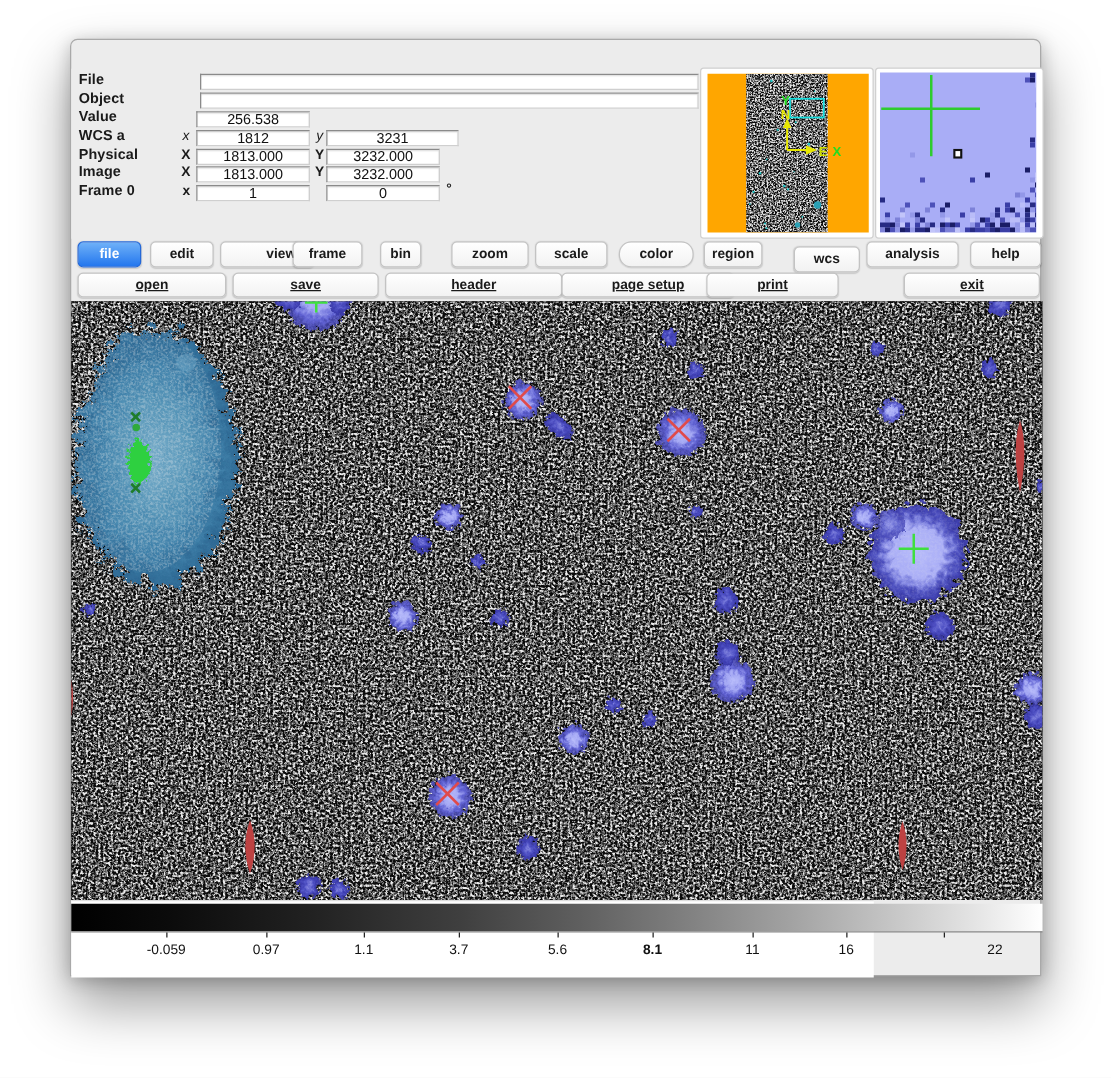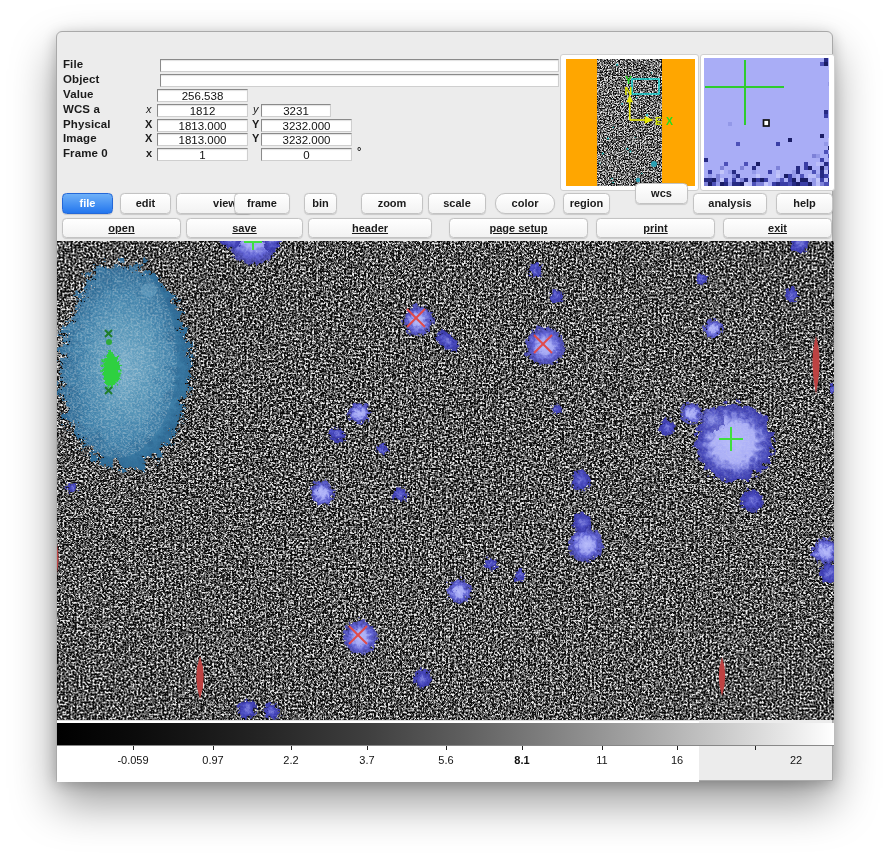"3231" div.finput { width: 70px -> 106px }
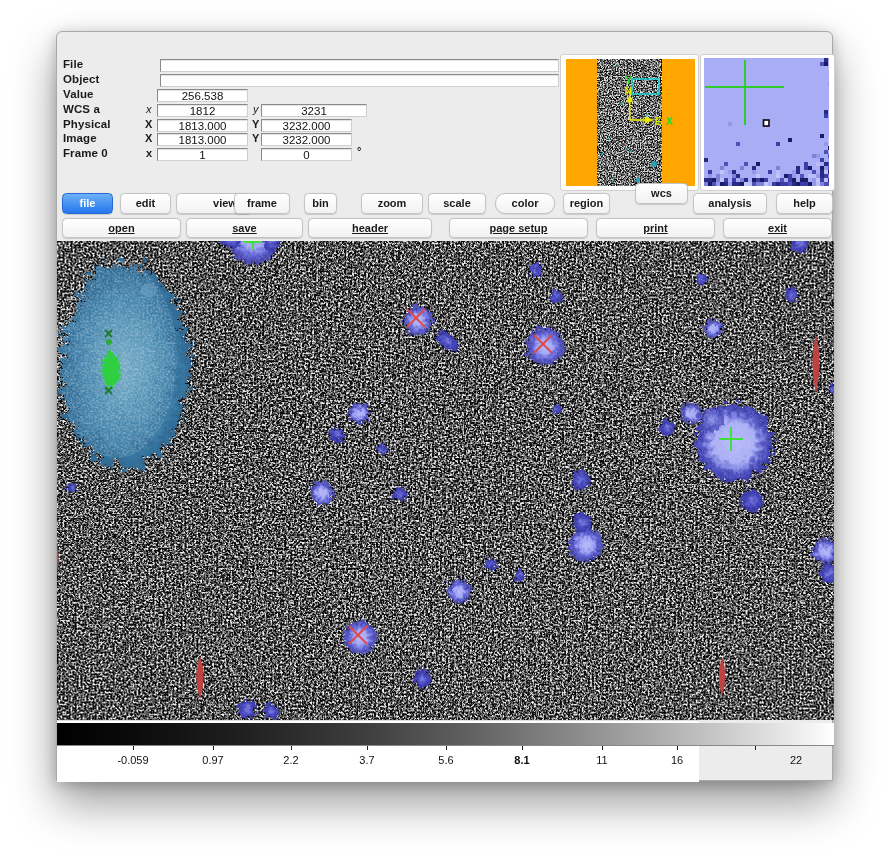"wcs" div.mbtn { top: 151px -> 165px }
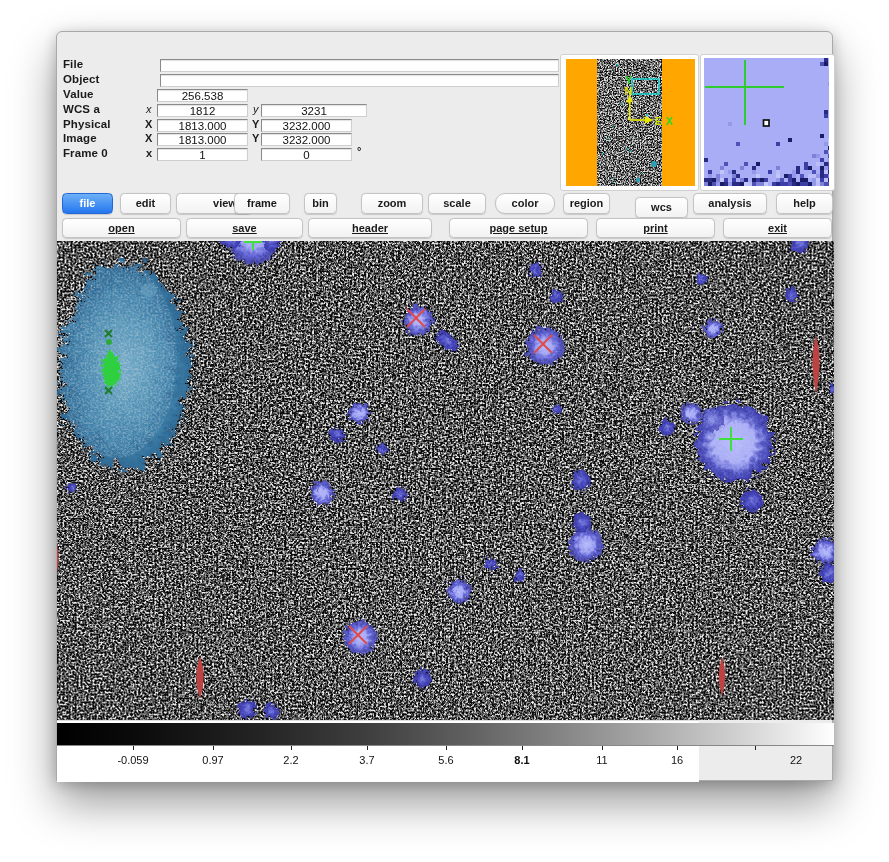"header" div.mbtn { width: 124px -> 142px }
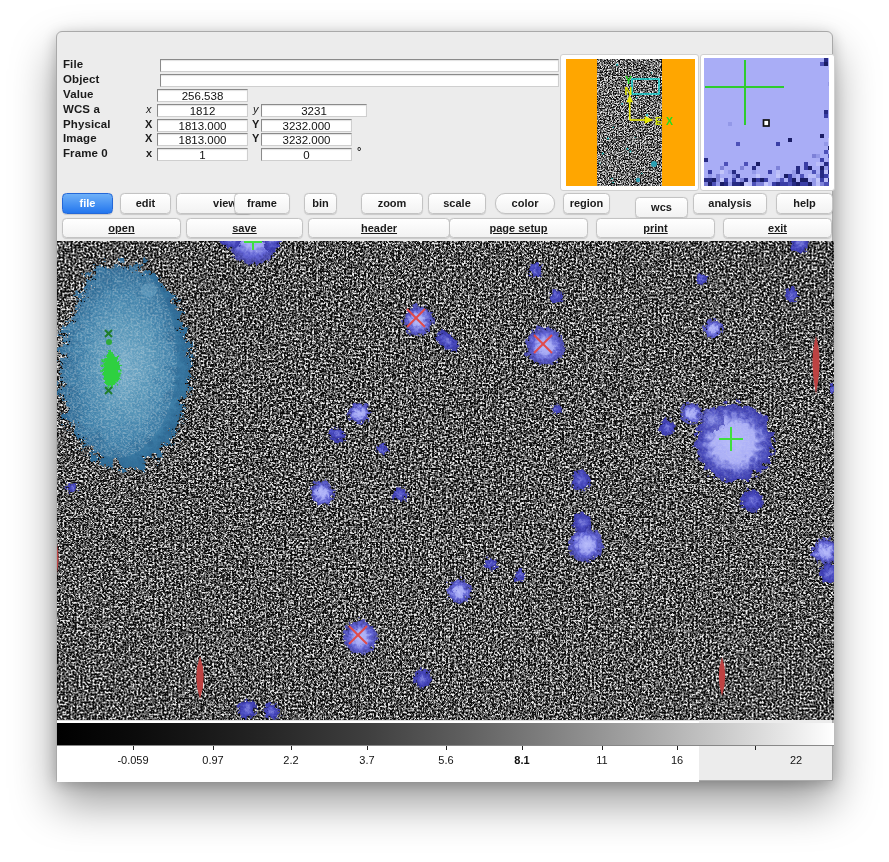"print" div.mbtn { left: 539px -> 508px; width: 119px -> 106px }
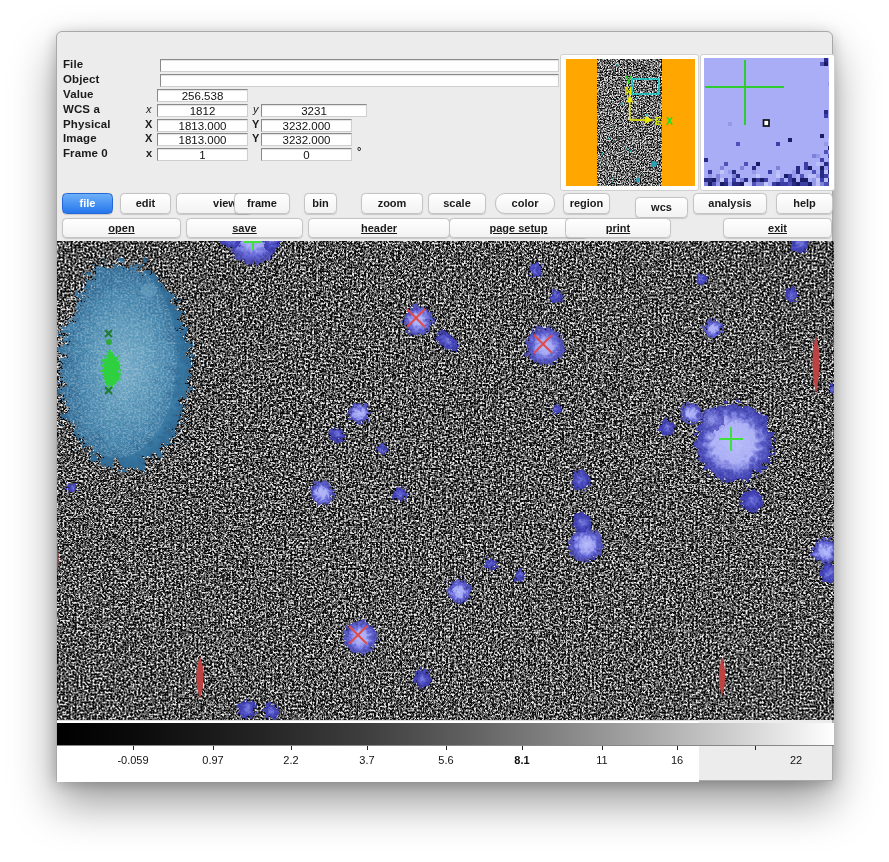"2.2" div.tlab { text: 2.2 -> 1.1 }
